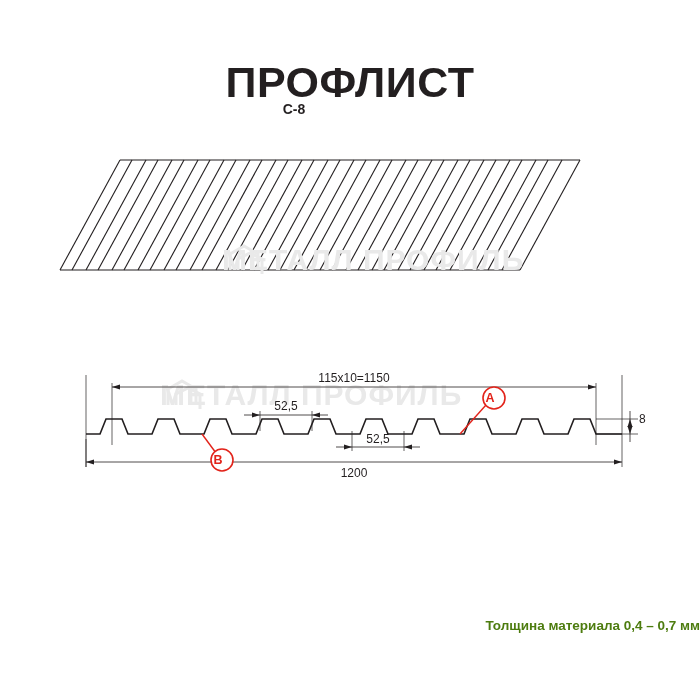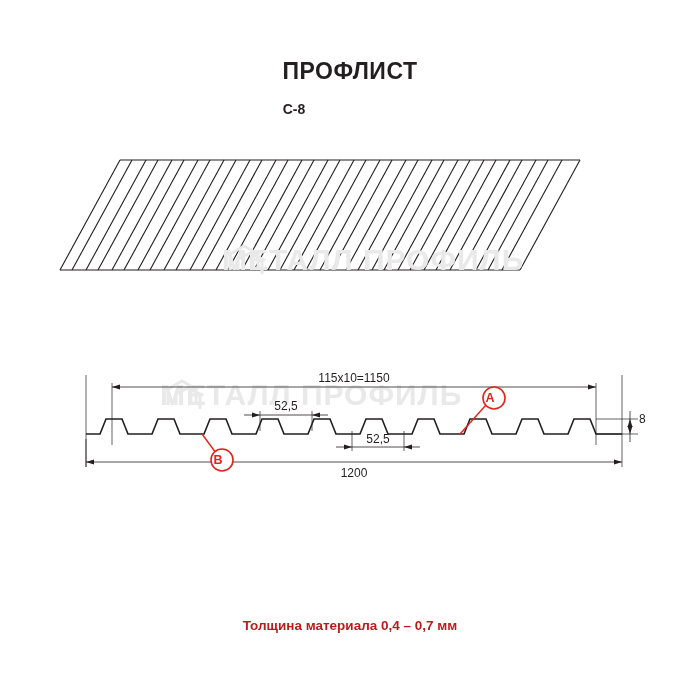"ПРОФЛИСТ" .title { font-size: 23px -> 43px }
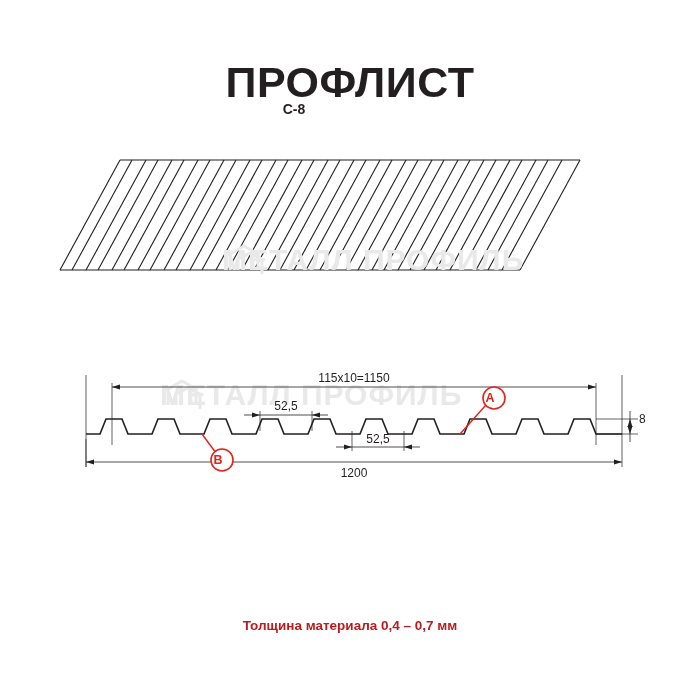"Толщина материала 0,4 – 0,7" .footnote { color: #b91c1c -> #4d7c0f; text-align: center -> right }
